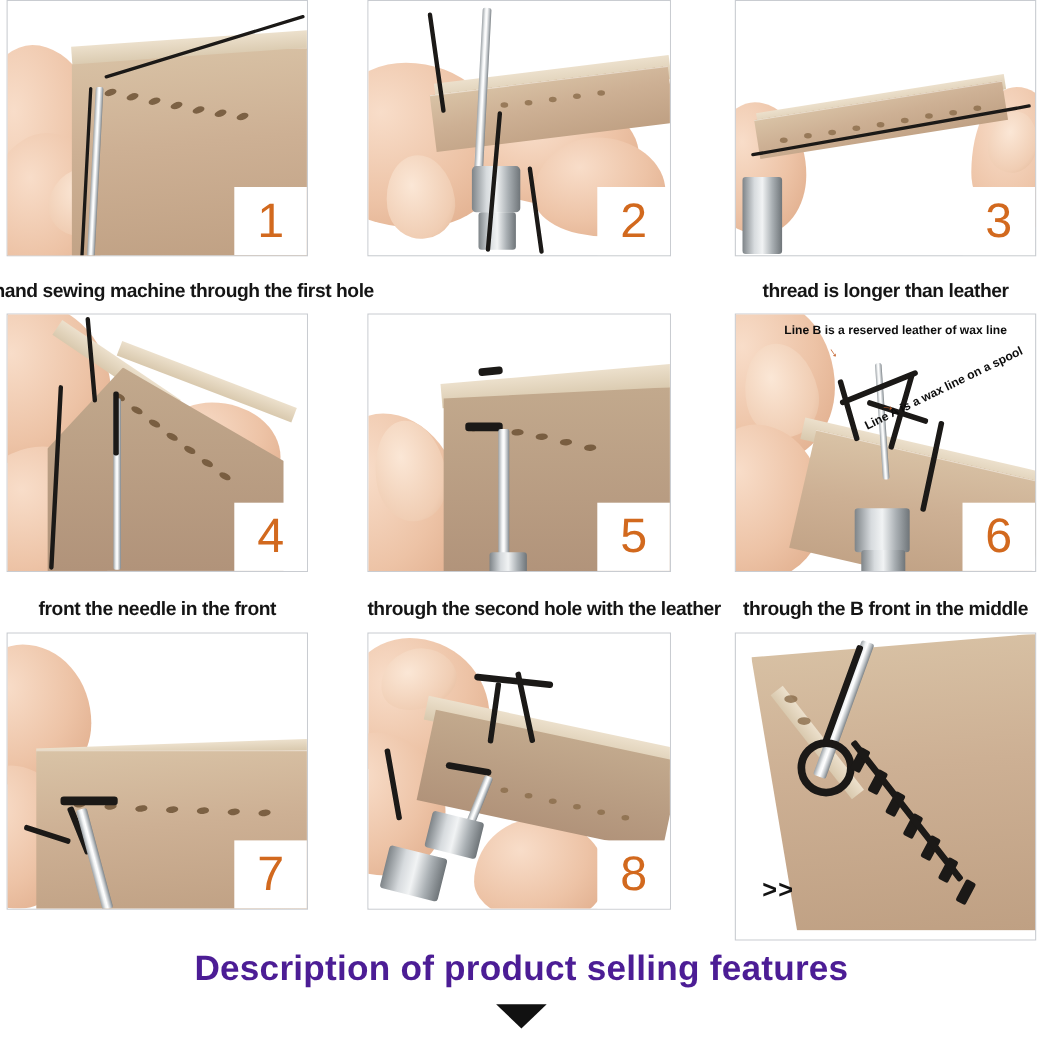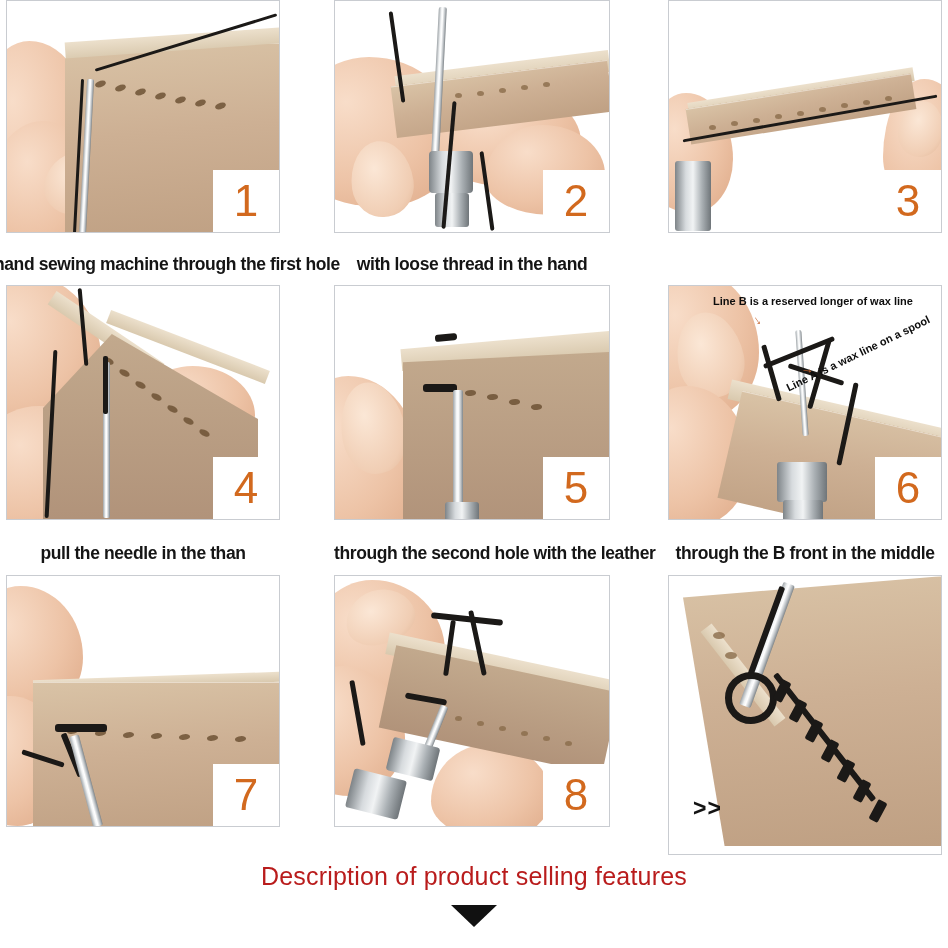"with loose thread in the" div.caption { html: <div>with loose thread in the hand</div> -> none }
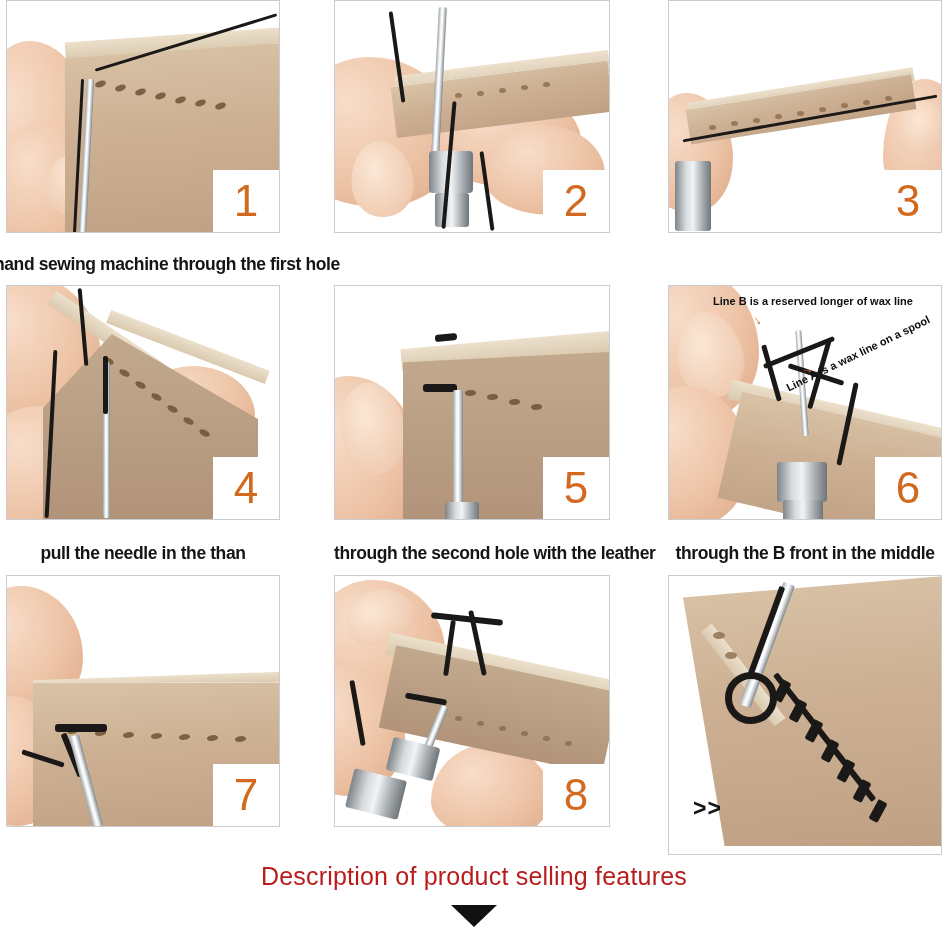"thread is longer than leather" div.caption { html: none -> <div>thread is longer than leather</div> }
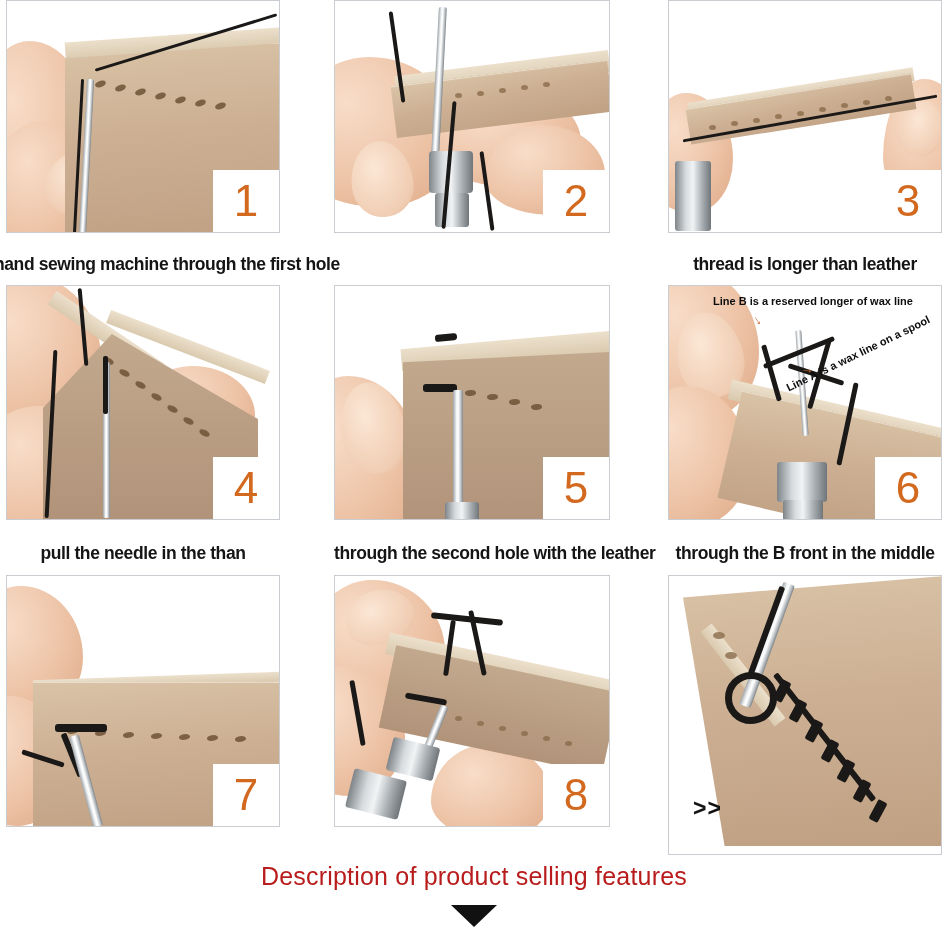"Line B is a reserved" div.anno { text: longer -> leather }
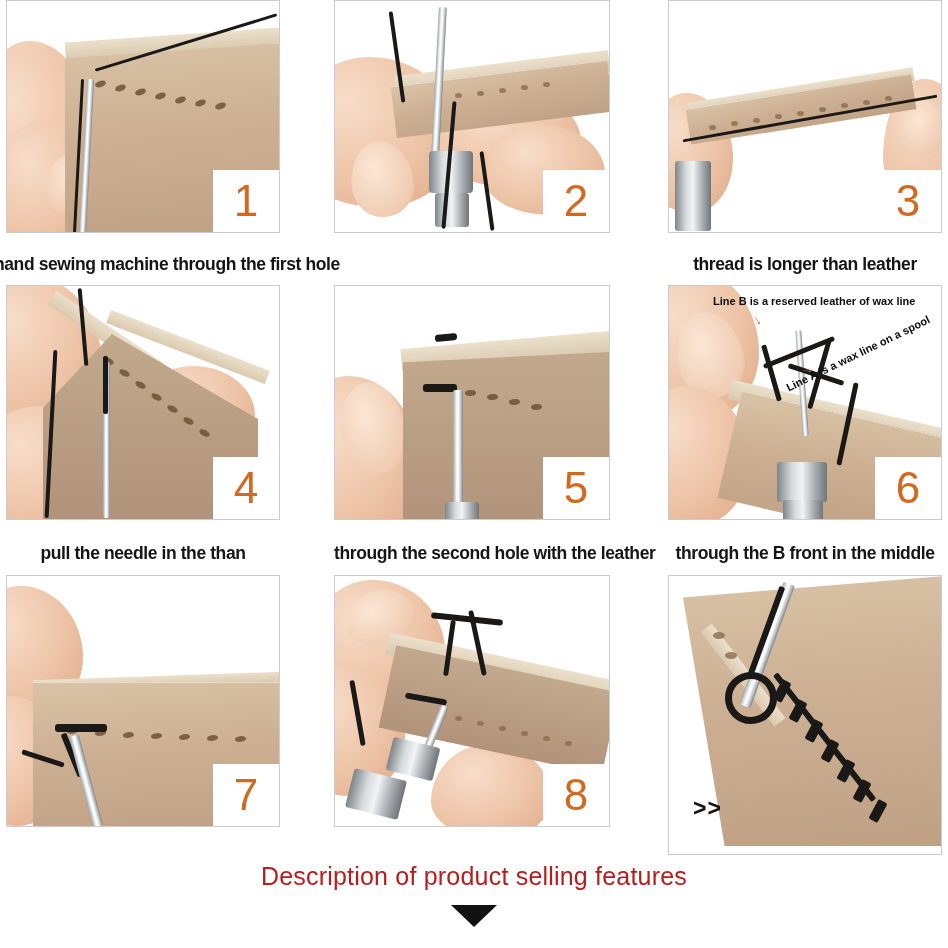"pull the needle in the" div.caption { text: pull the needle in the than -> front the needle in the front }
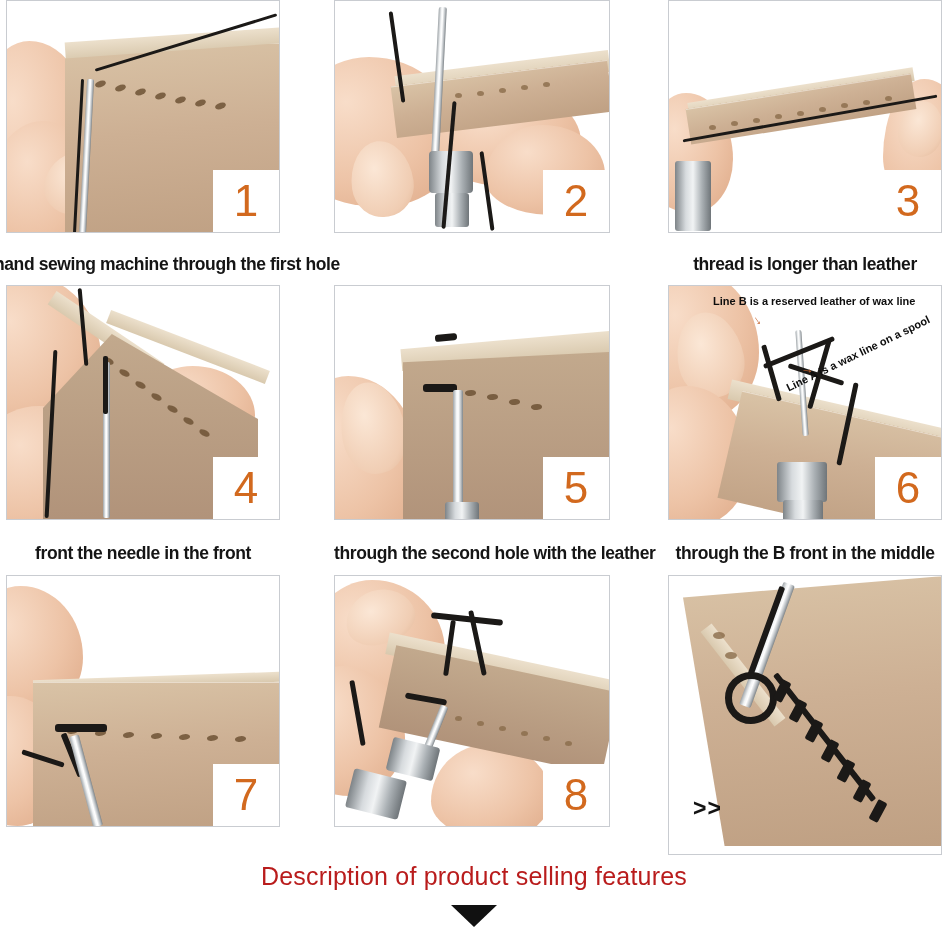"Description of product selling features" .footer-title { color: #b91c1c -> #4c1d95; font-size: 25px -> 32px; font-weight: 400 -> 700 }
